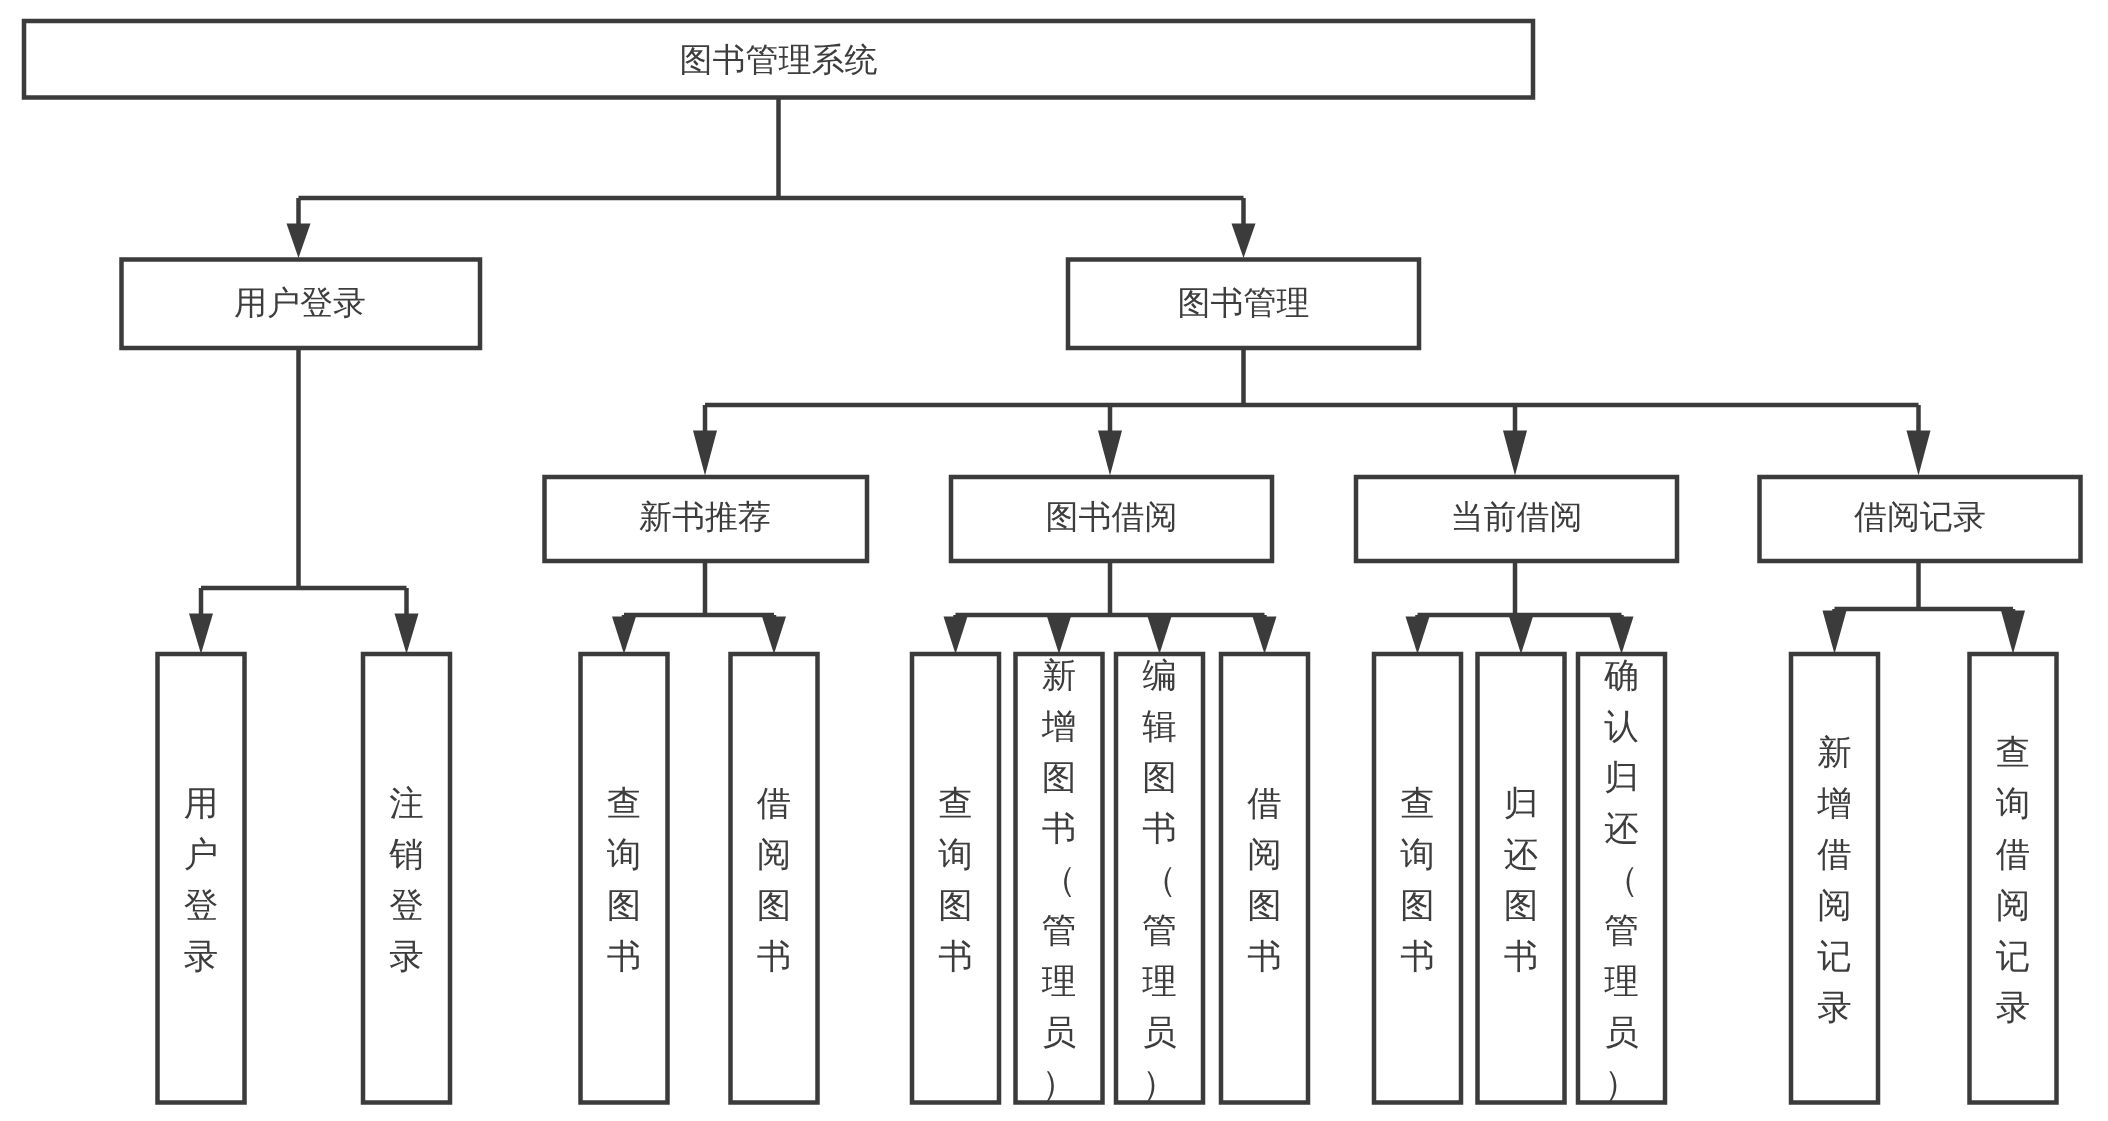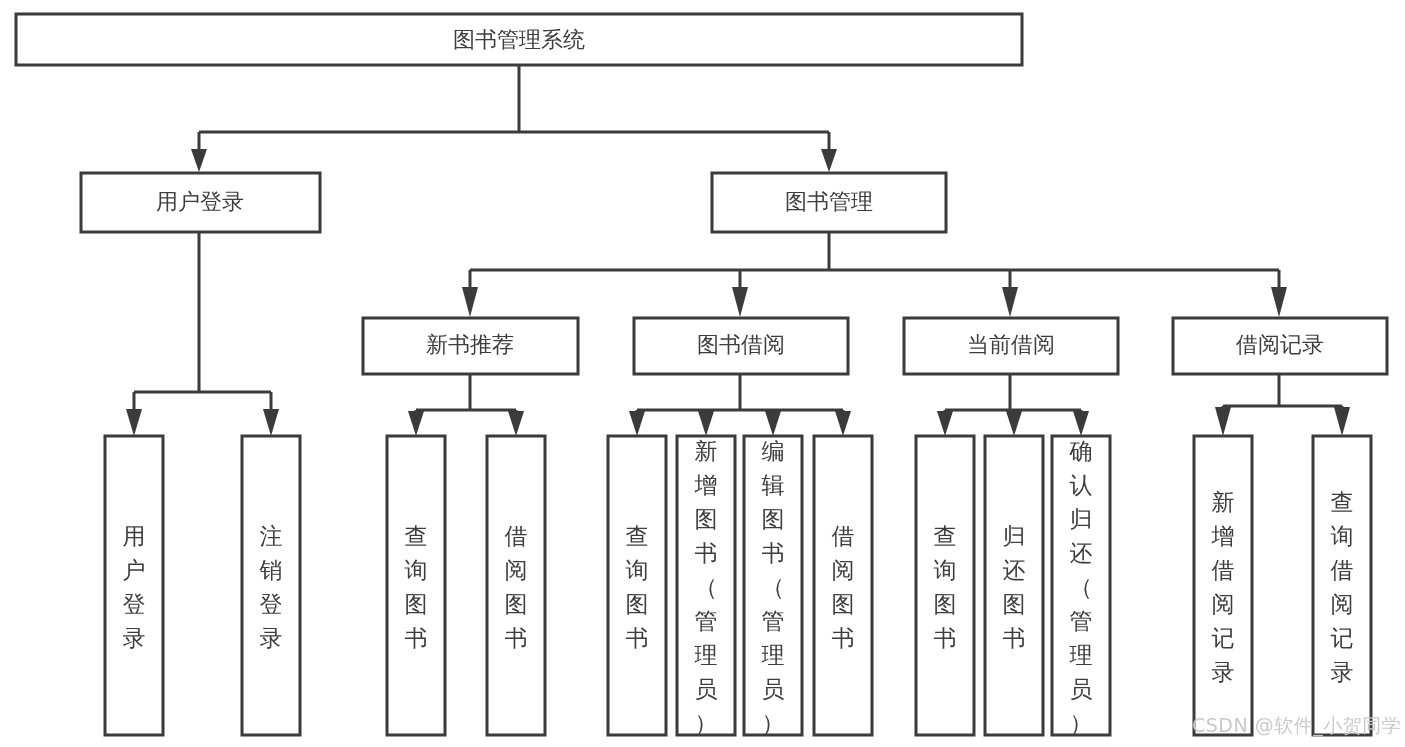"CSDN @软件_小贺同学" div.watermark { html: <div>CSDN @软件_小贺同学</div> -> none }
